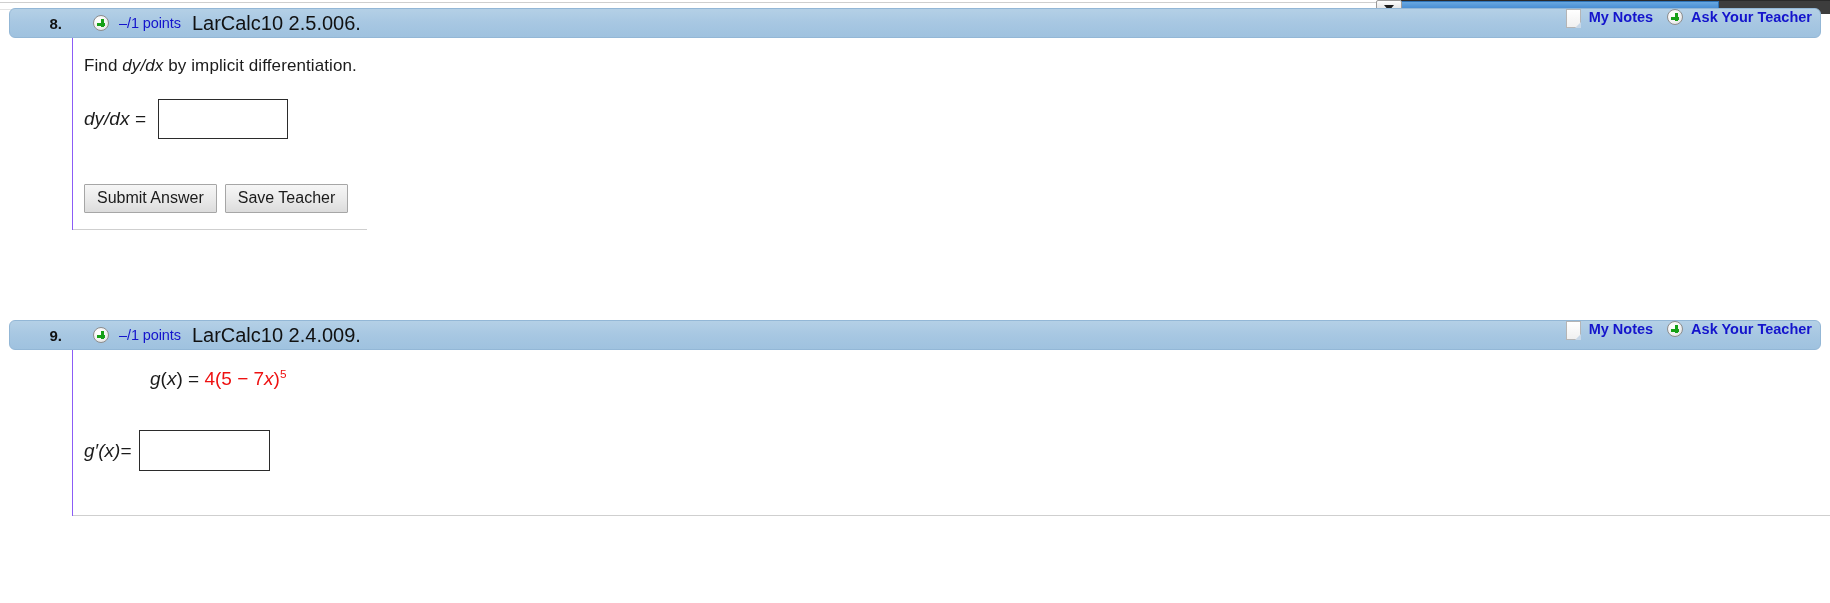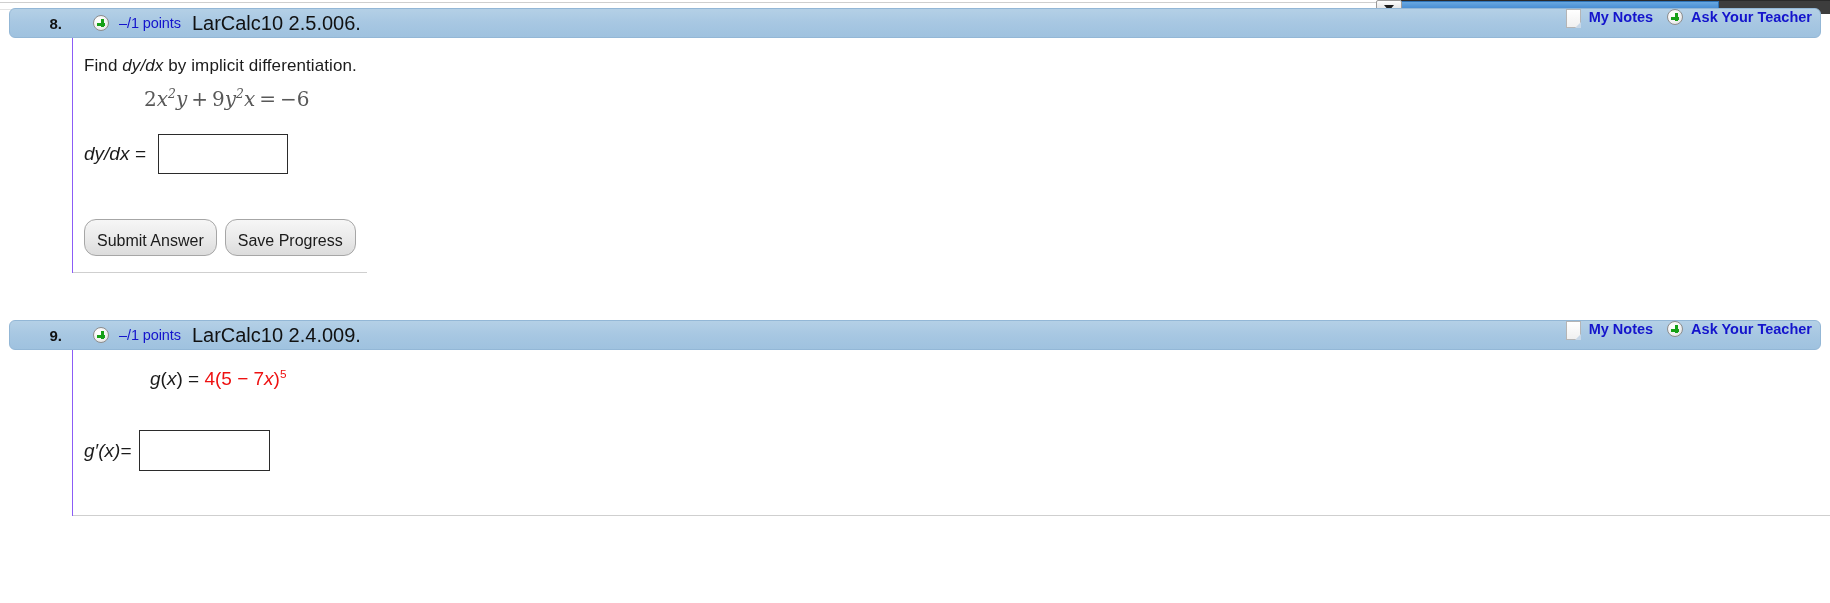"2x2y + 9y2x = −6" div.eq-latex { html: <div> <span>2</span><i>x</i><sup>2</sup><i>y</i><span>+</span><span>9</span><i>y</i><sup>2</sup><i>x</i><span>=</span><span>−6</span> </div> -> none }
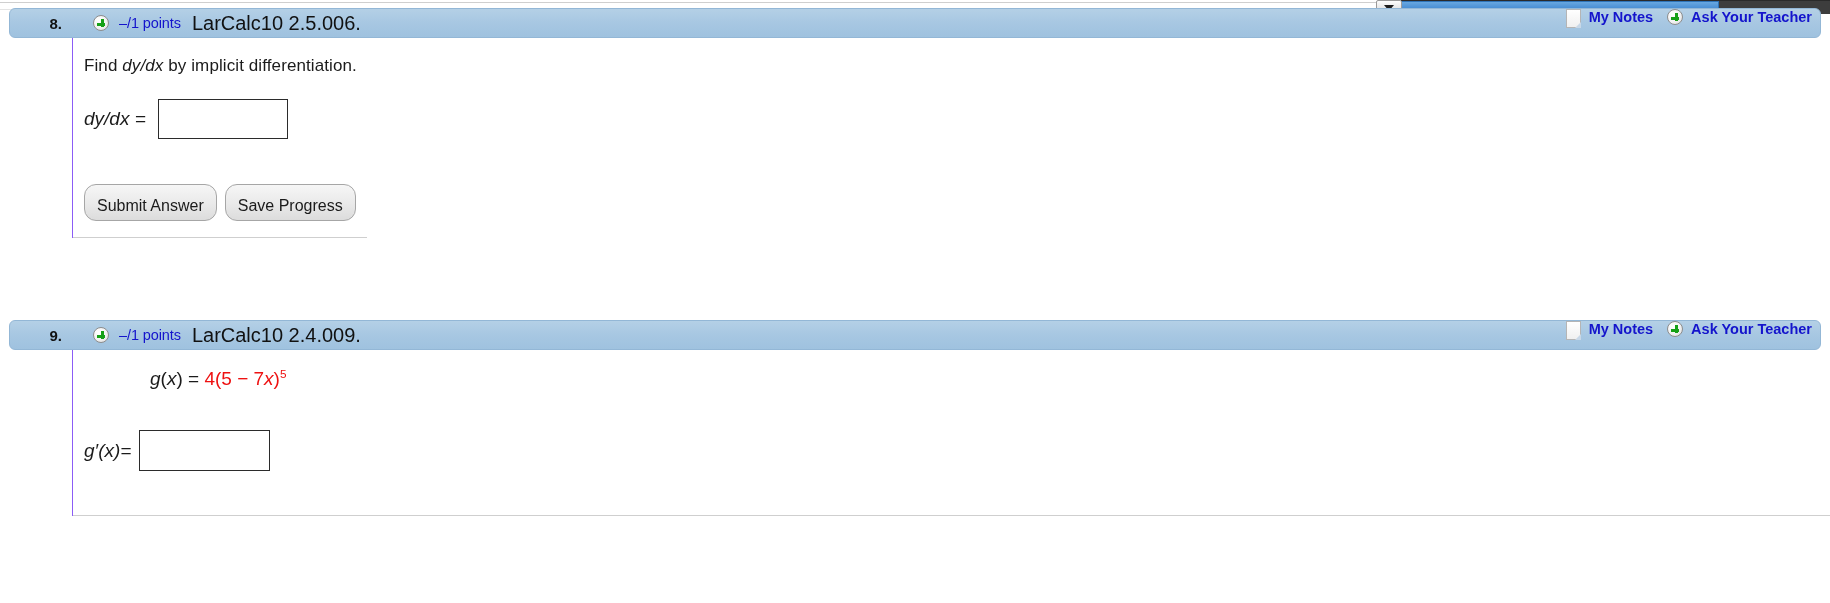"Submit Answer" .btn { border-radius: 12px -> 1px; padding: 12px 12px 5px 12px -> 4px 12px 5px 12px }
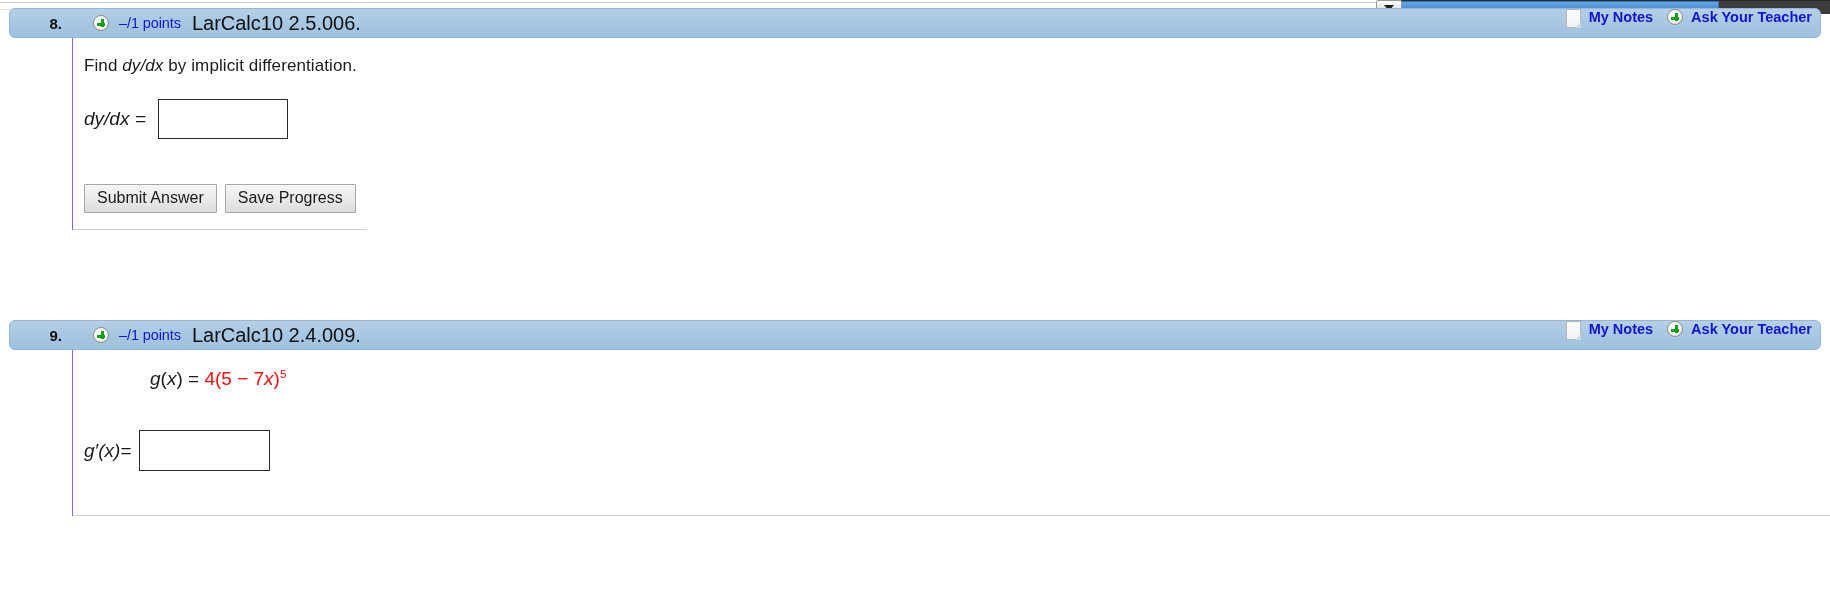"Save Progress" button.btn { text: Progress -> Teacher }
